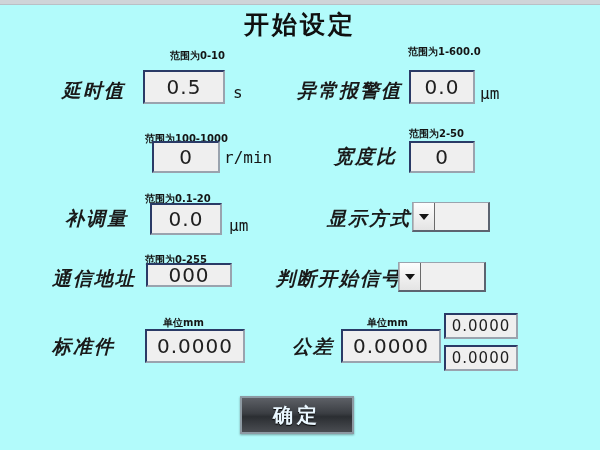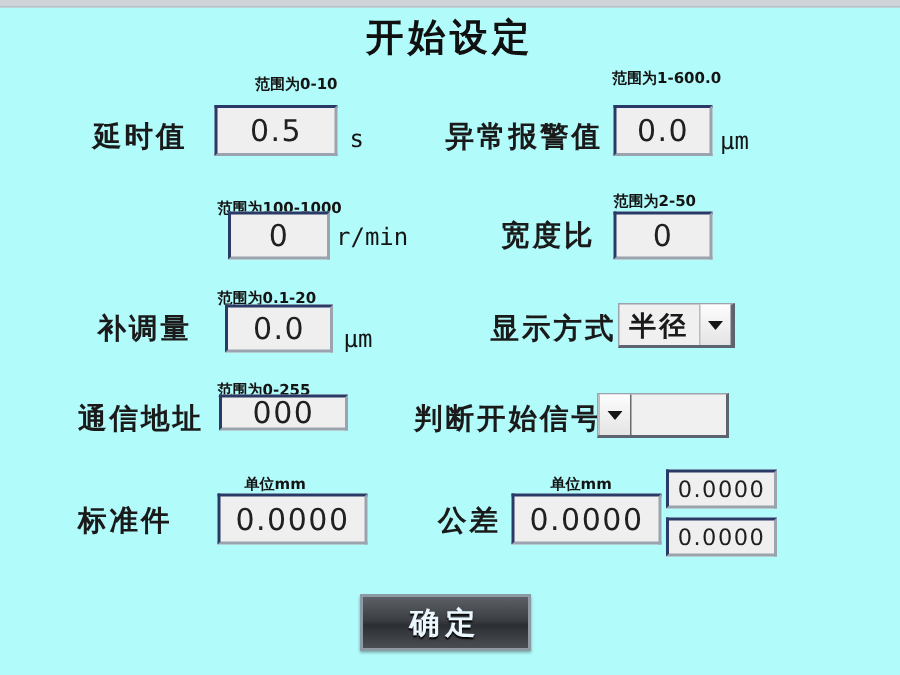"延时值" .lbl { font-style: none -> italic }
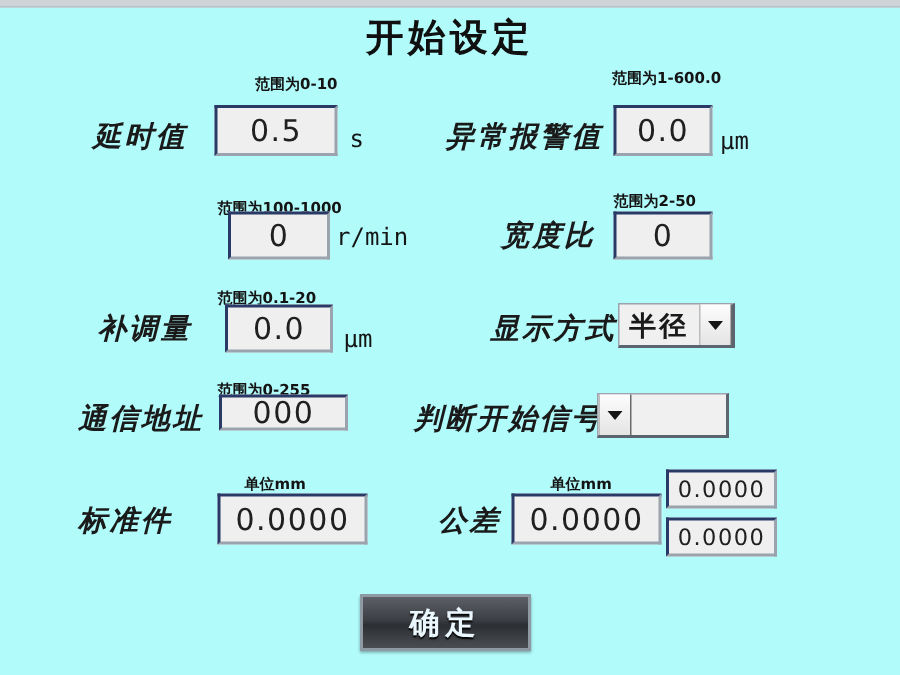"半径" div.val { html: <div>半径</div> -> none }
